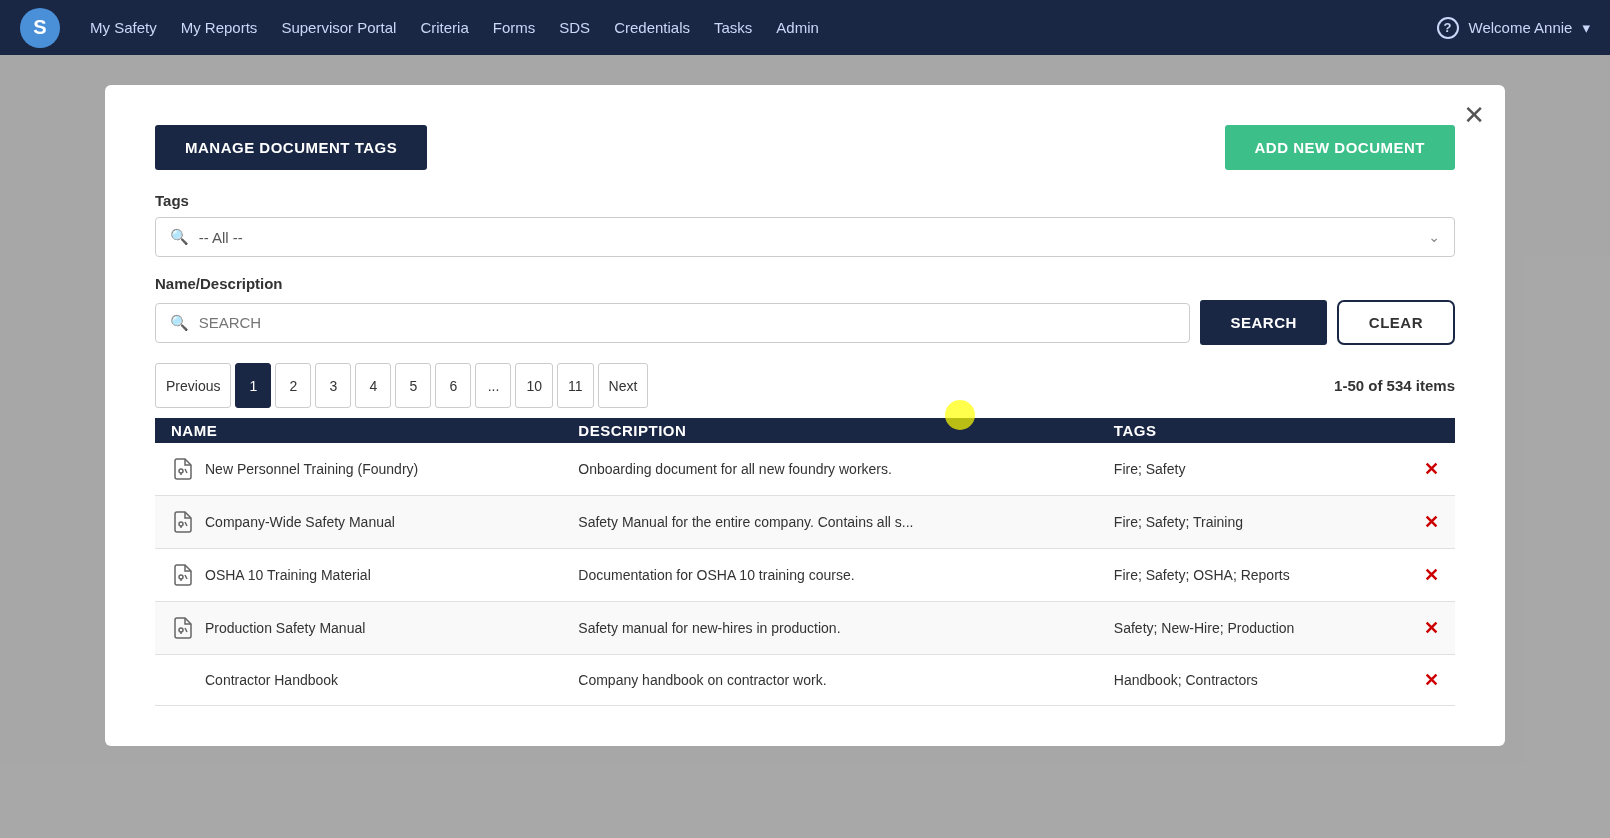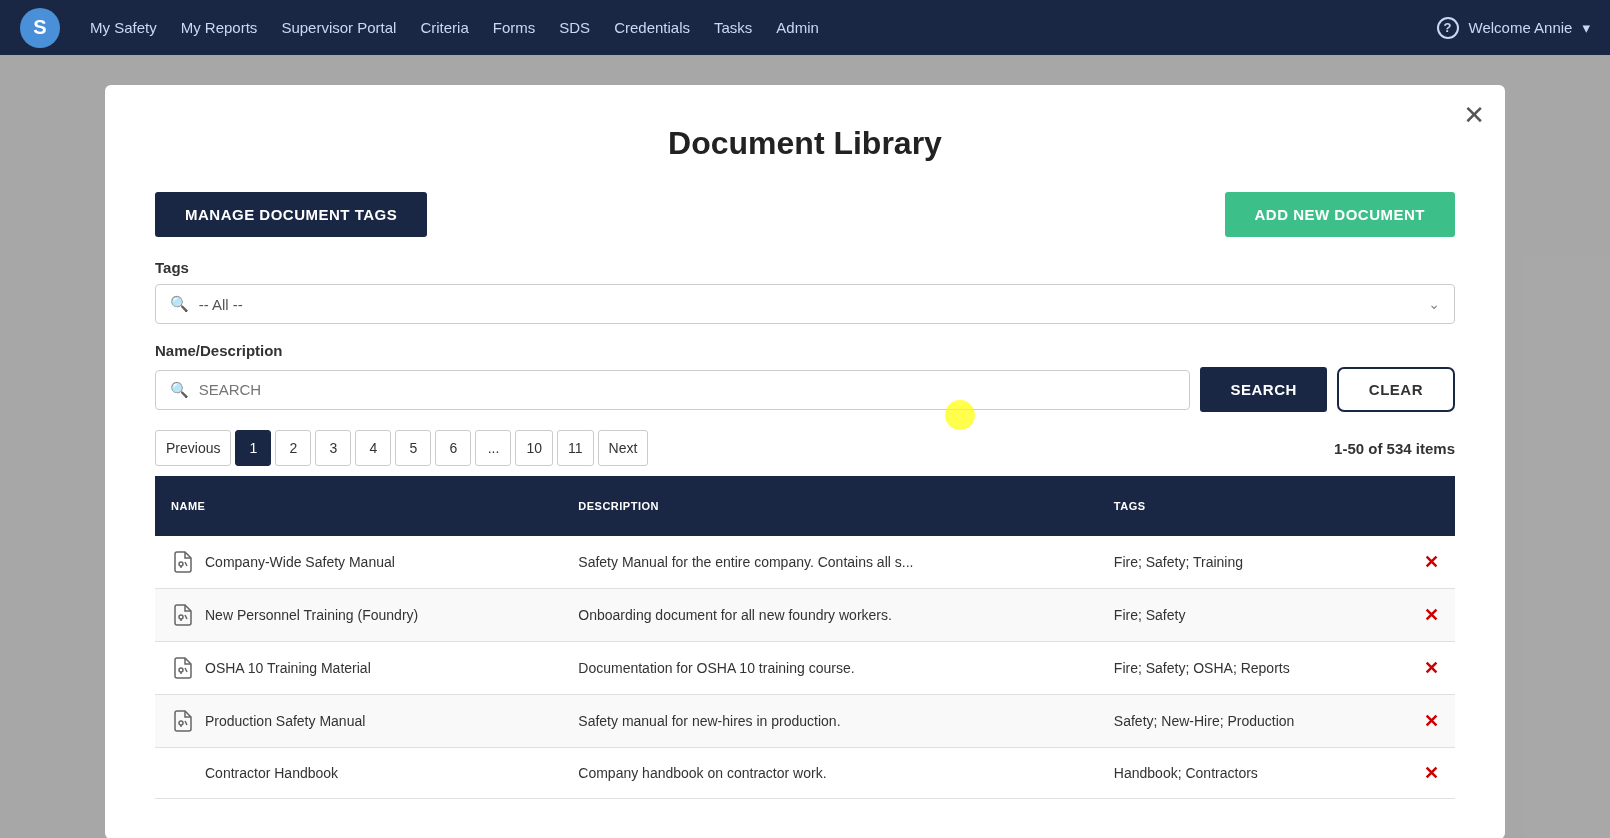"Document Library" h1.modal-title { html: <h1>Document Library</h1> -> none }
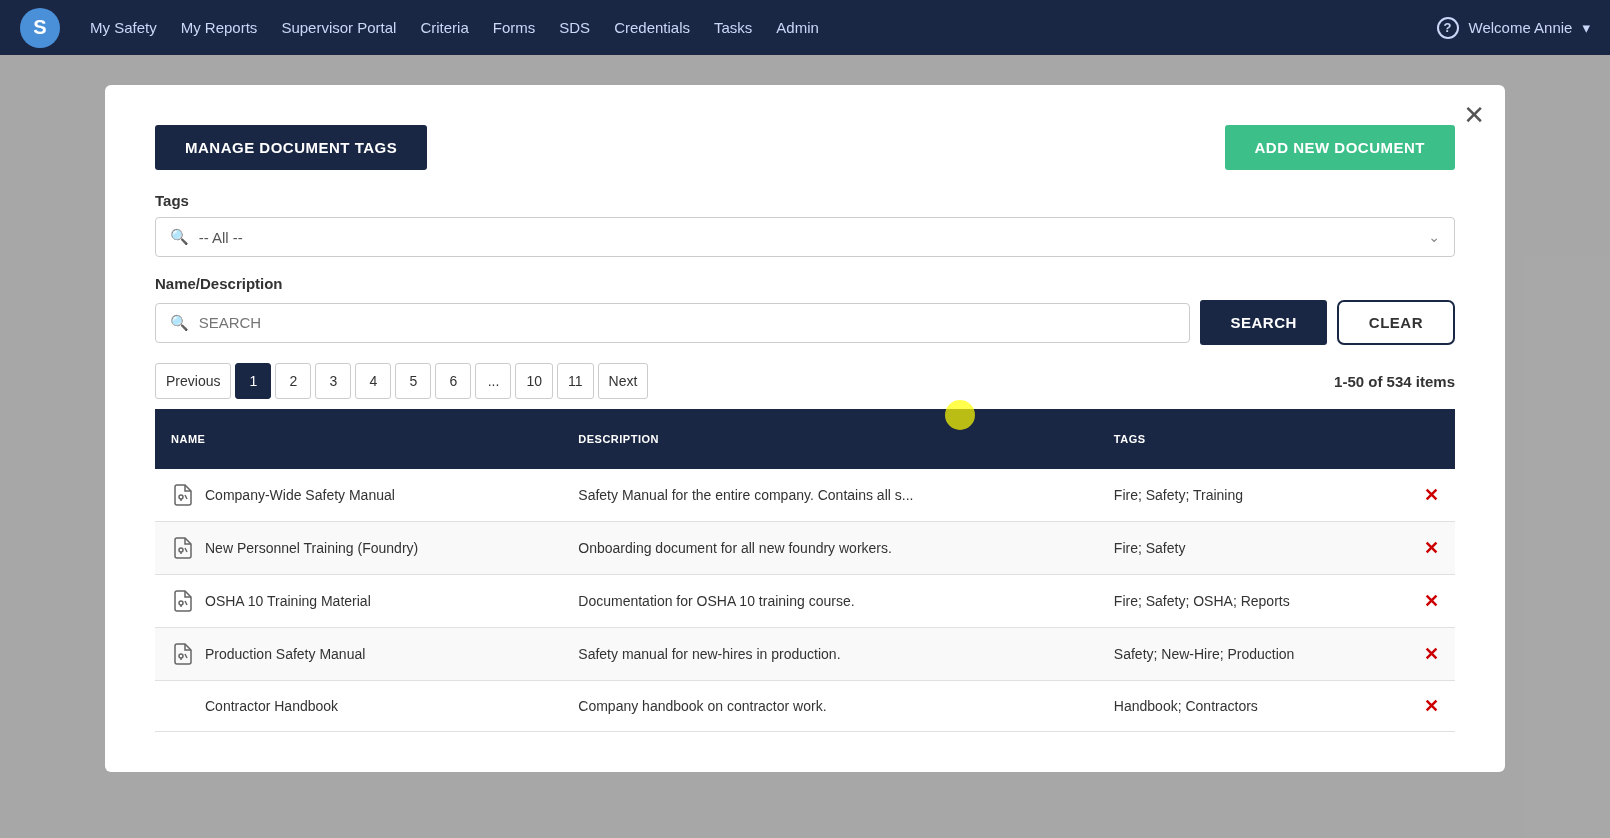"Previous" .page-btn { height: 36px -> 45px }
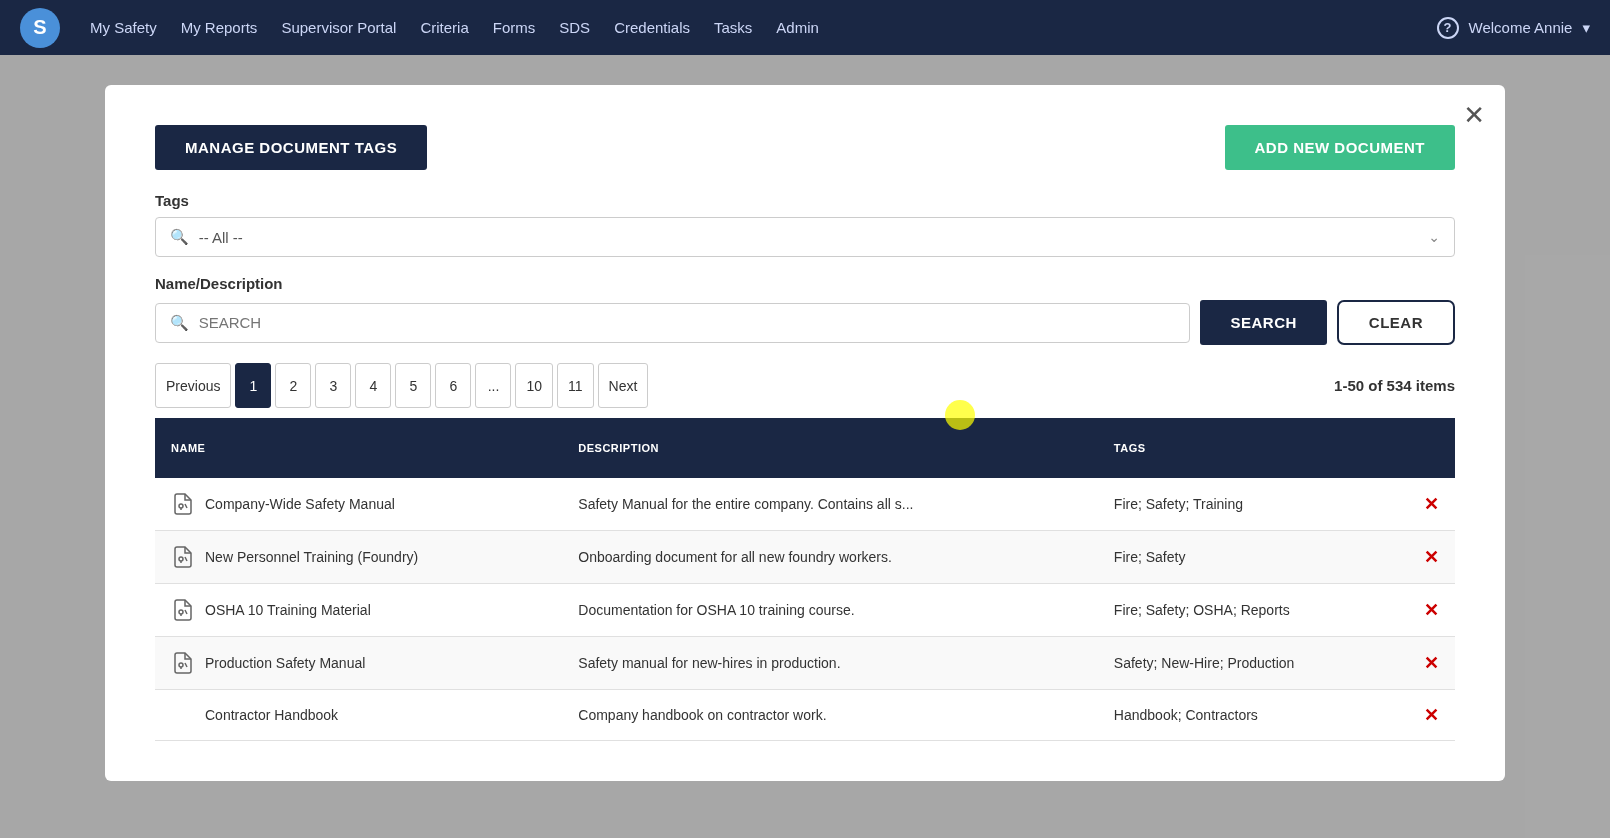"NAME" .doc-table thead th { font-size: 11px -> 15px; padding: 24px 16px -> 4px 16px }
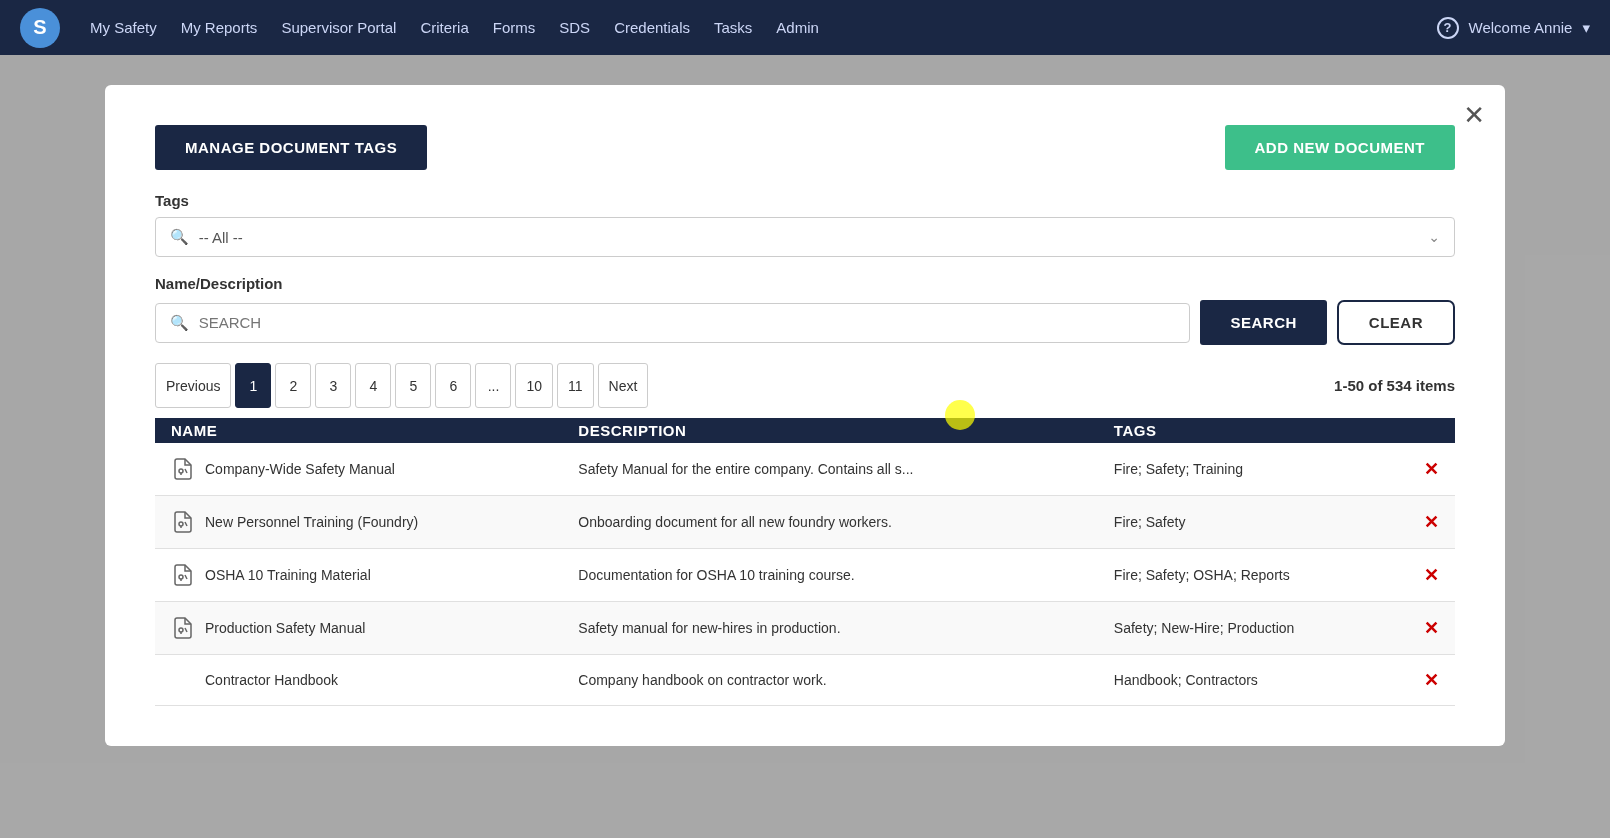"Company-Wide Safety Manual" tr { order: before "New Personnel Training (Foundry)" -> after "New Personnel Training (Foundry)" }
